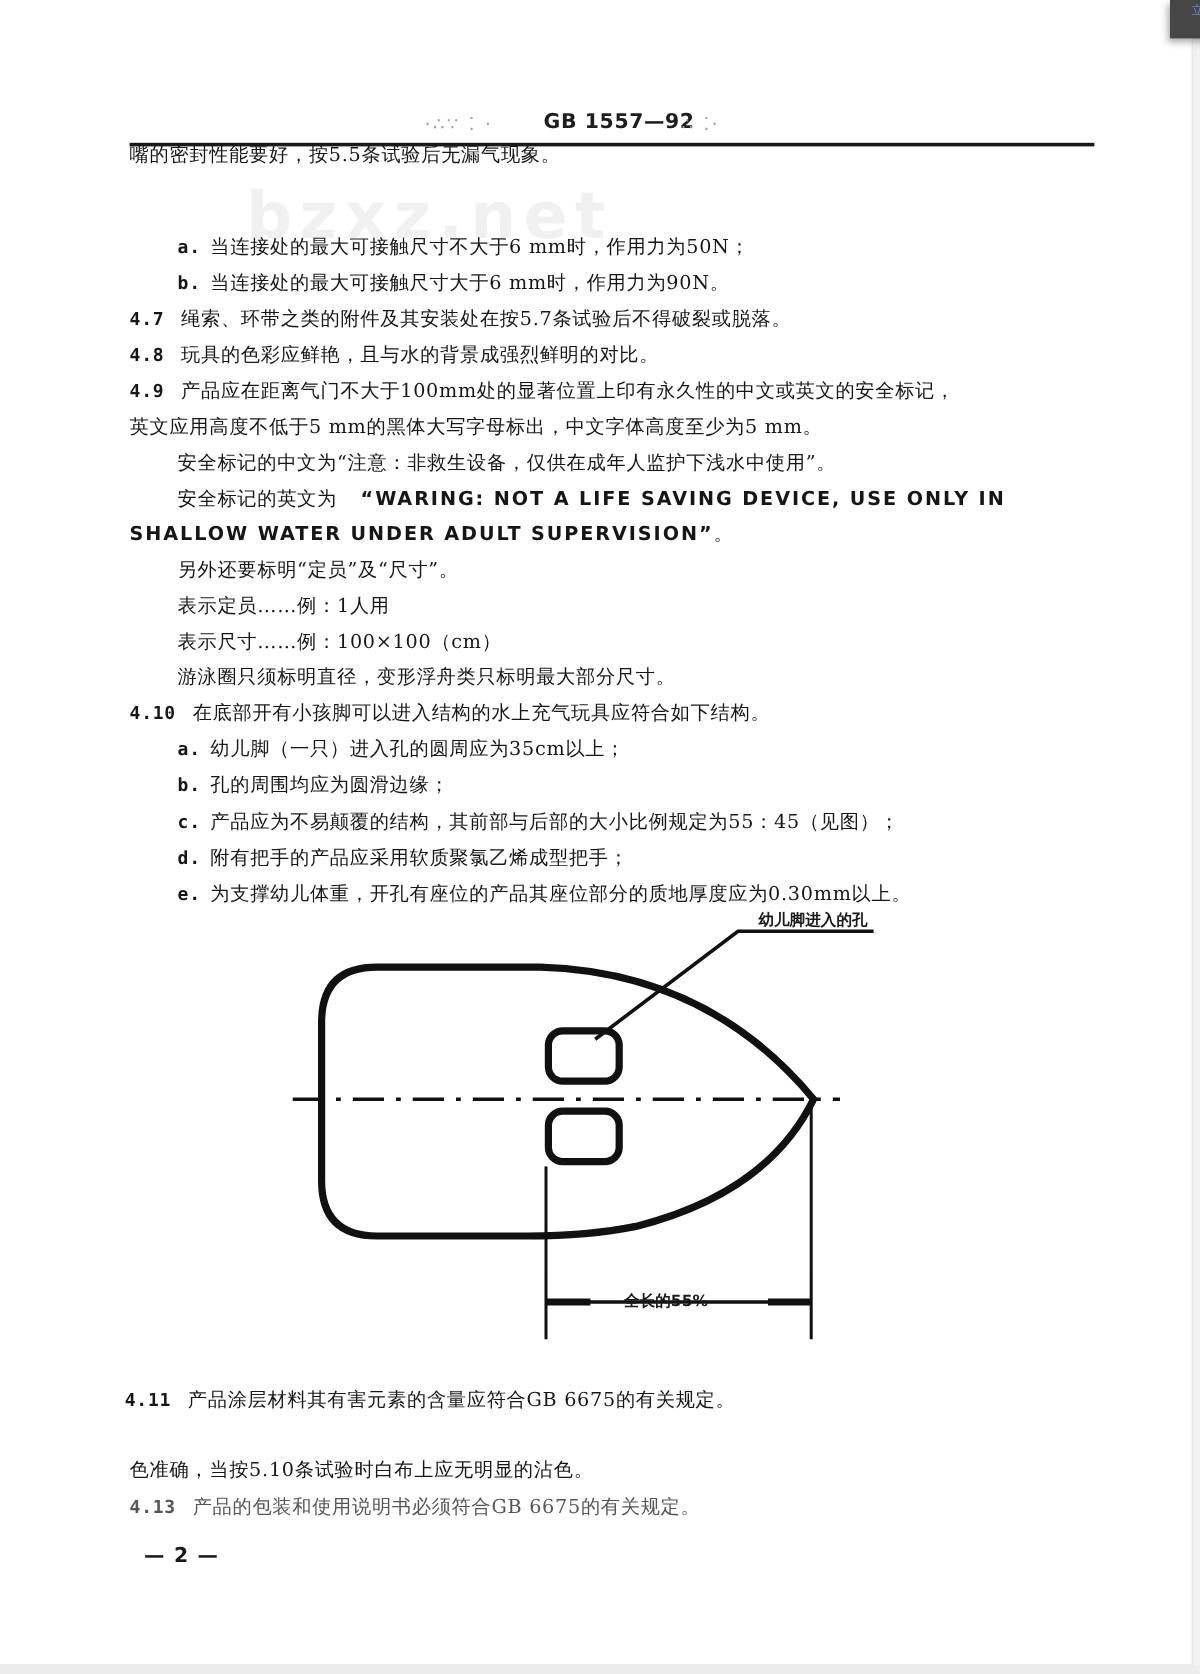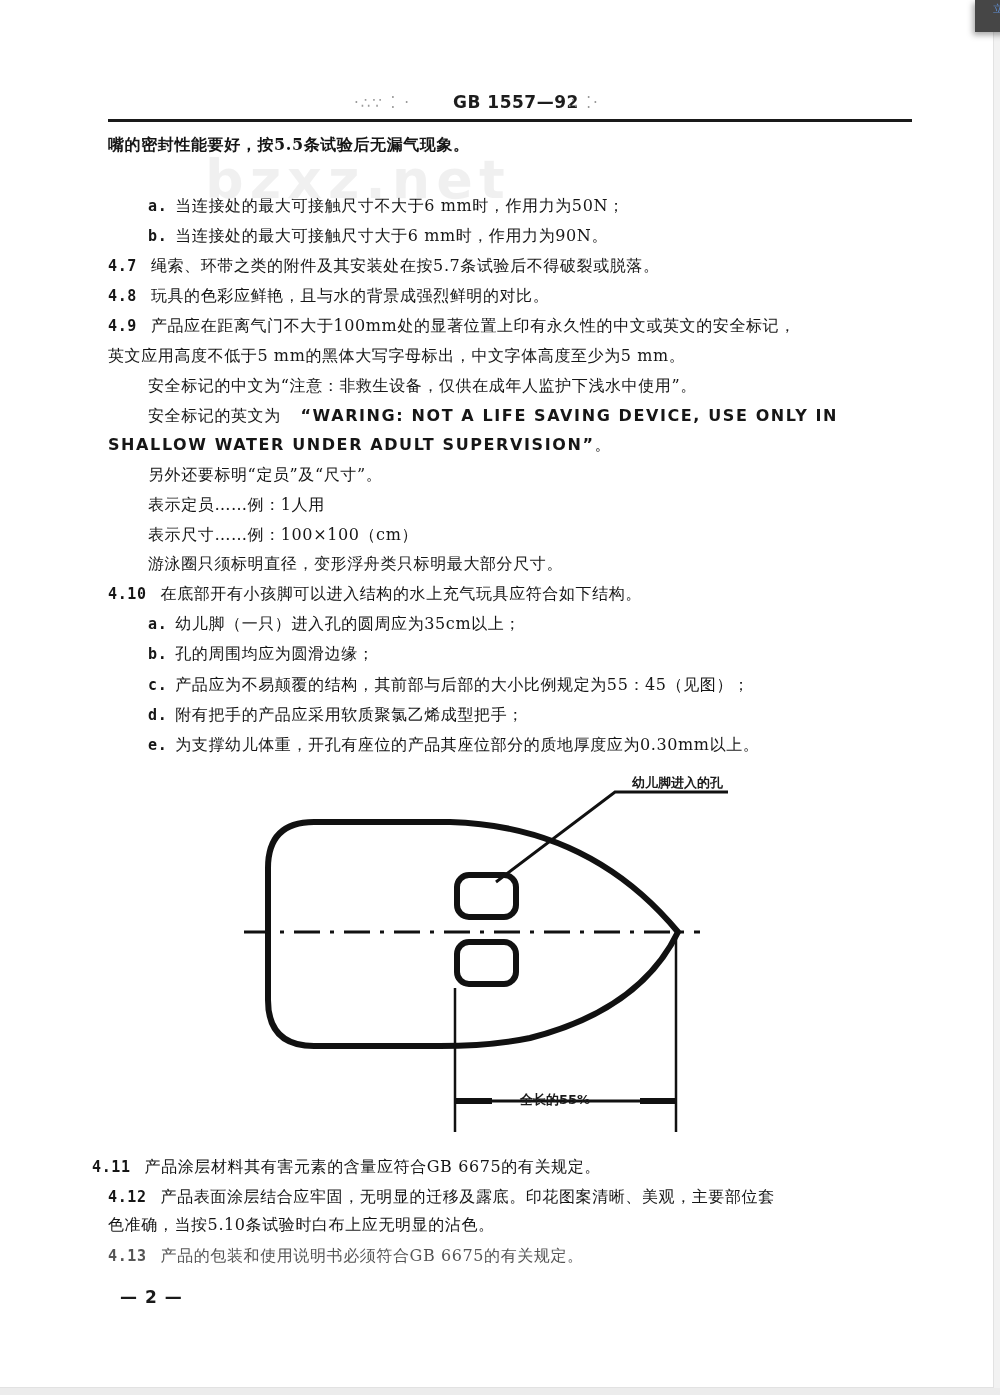"嘴的密封性能要好，按5.5条试验后无漏气现象。" div.line { font-weight: bold -> none; top: 134px -> 118px }
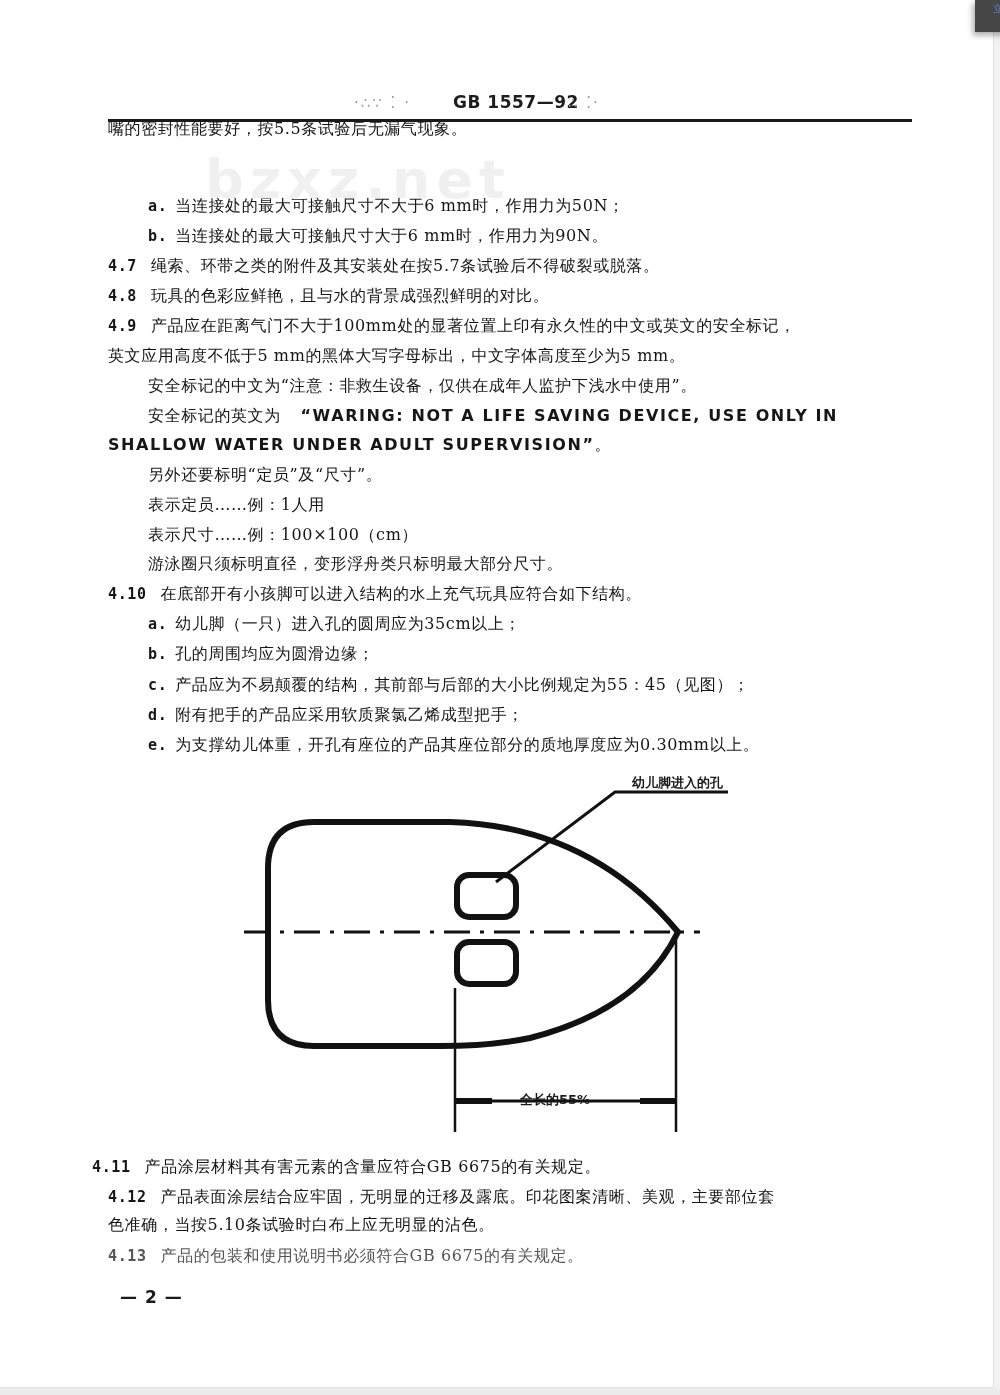"幼儿脚进入的孔" .figure { top: 760px -> 744px }
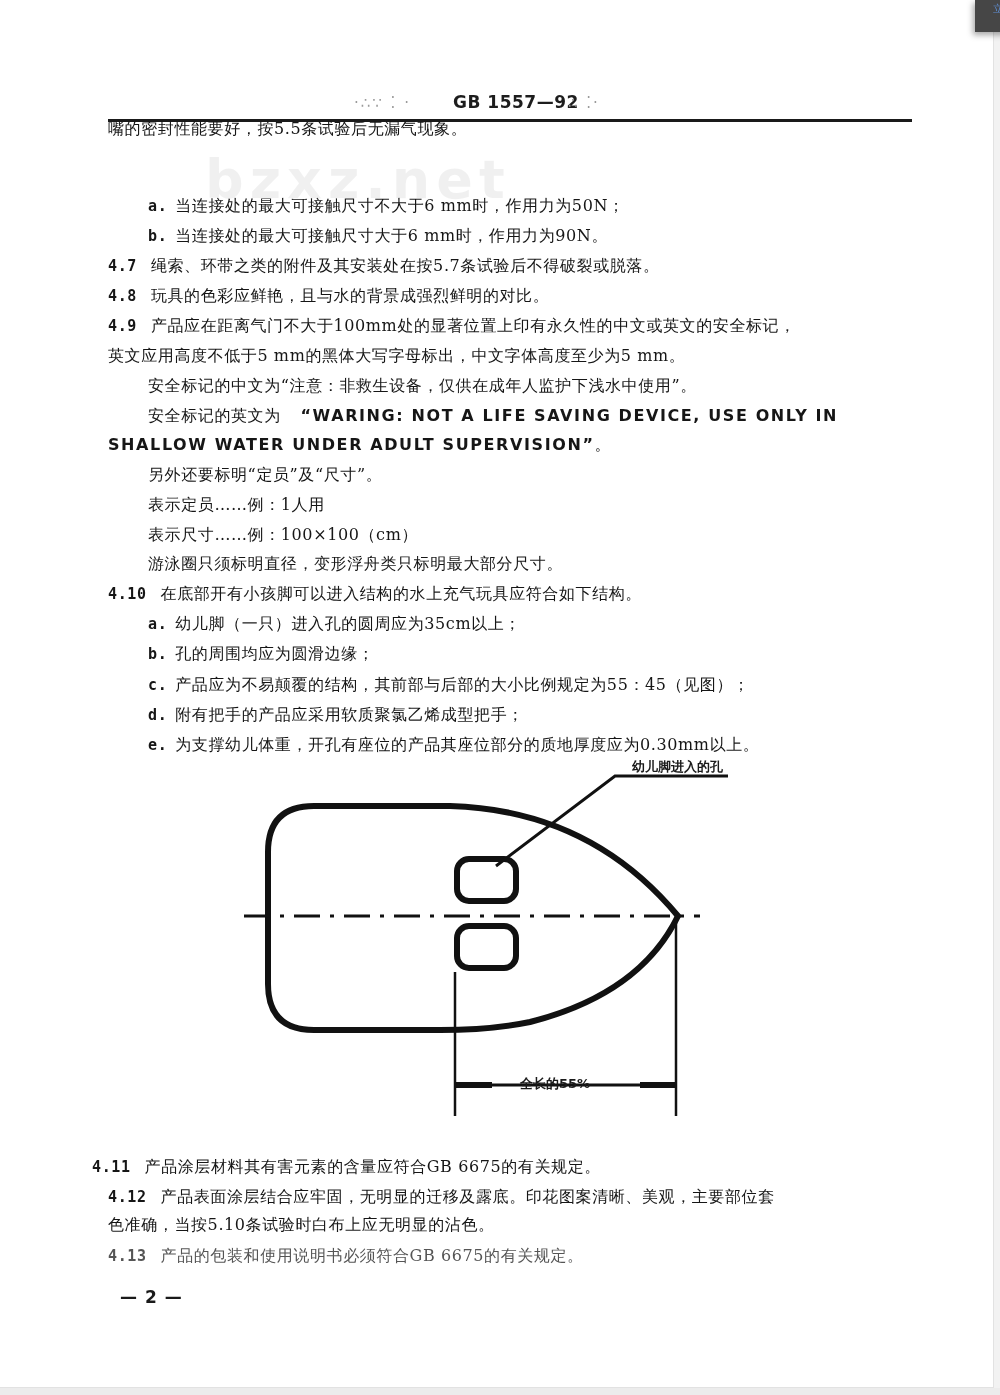"4.11 产品涂层材料其有害元素的含量应符合GB 6675的有关规定。" div.line { left: 92px -> 104px }
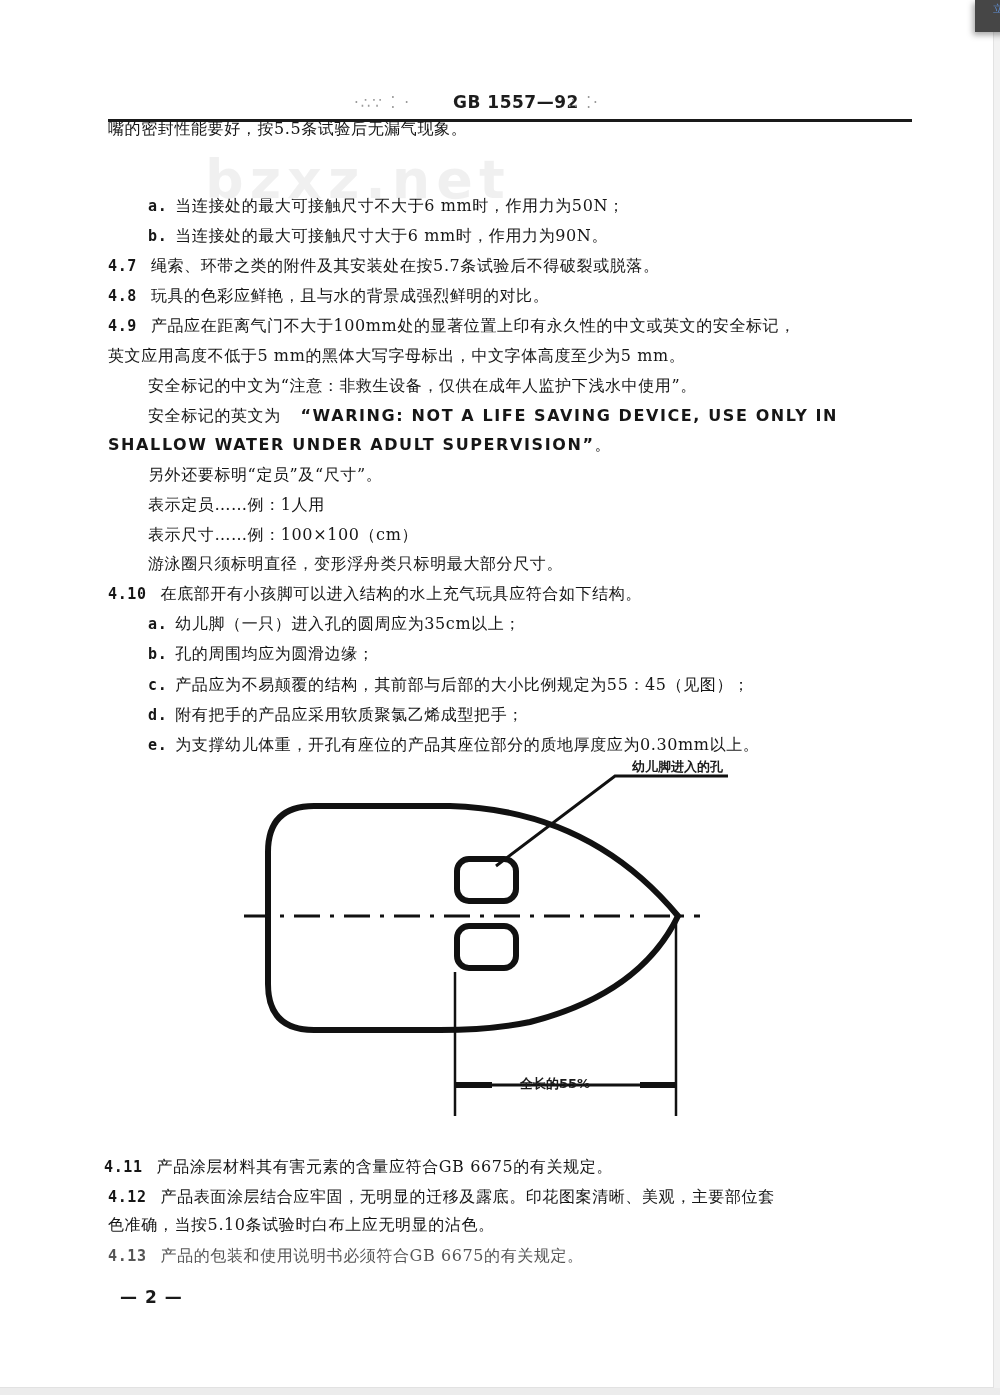"4.12" div.line { html: <div> <span>4.12</span><span>产品表面涂层结合应牢固，无明显的迁移及露底。印花图案清晰、美观，主要部位套</span> </div> -> none }
